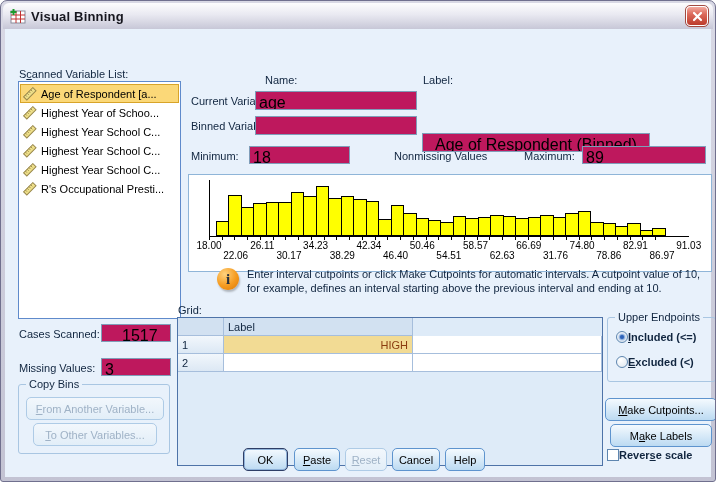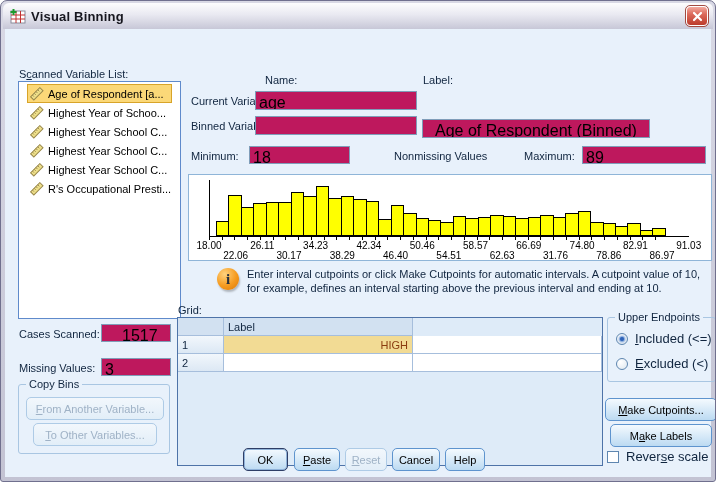"Age of Respondent [a..." .listbox { padding: 2px 8px -> 2px 1px }
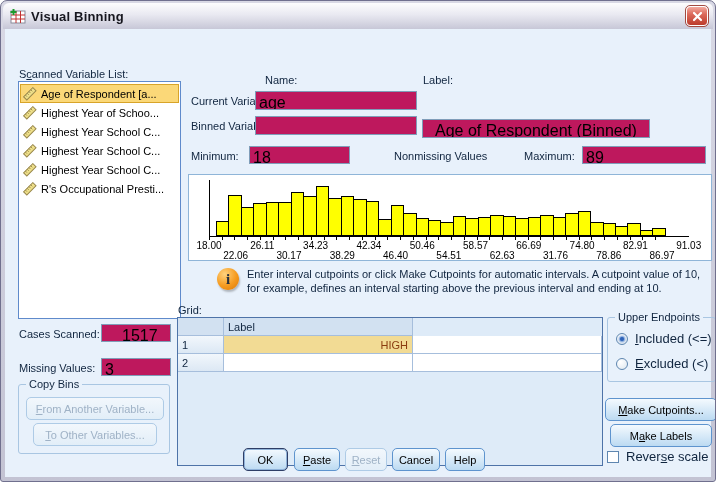"Age of Respondent (Binned)" div.field { top: 90px -> 104px }
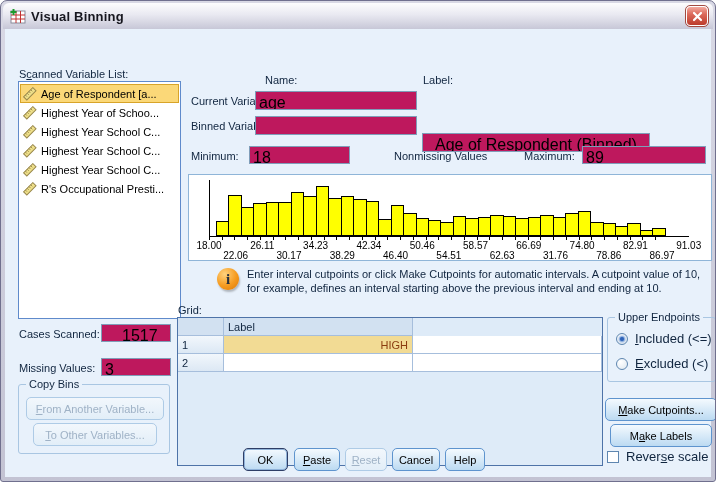"18.00" .histbox { height: 87px -> 98px }
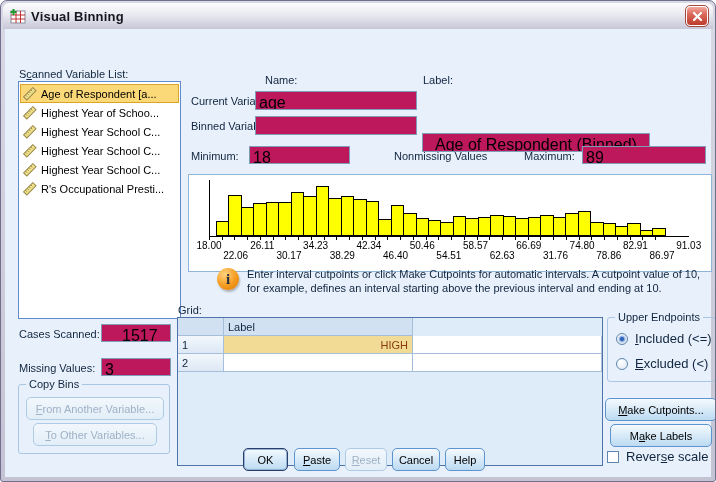"Included (<=)" .optrow { font-size: 13px -> 11px; font-weight: none -> bold; gap: 7px -> 0 }
